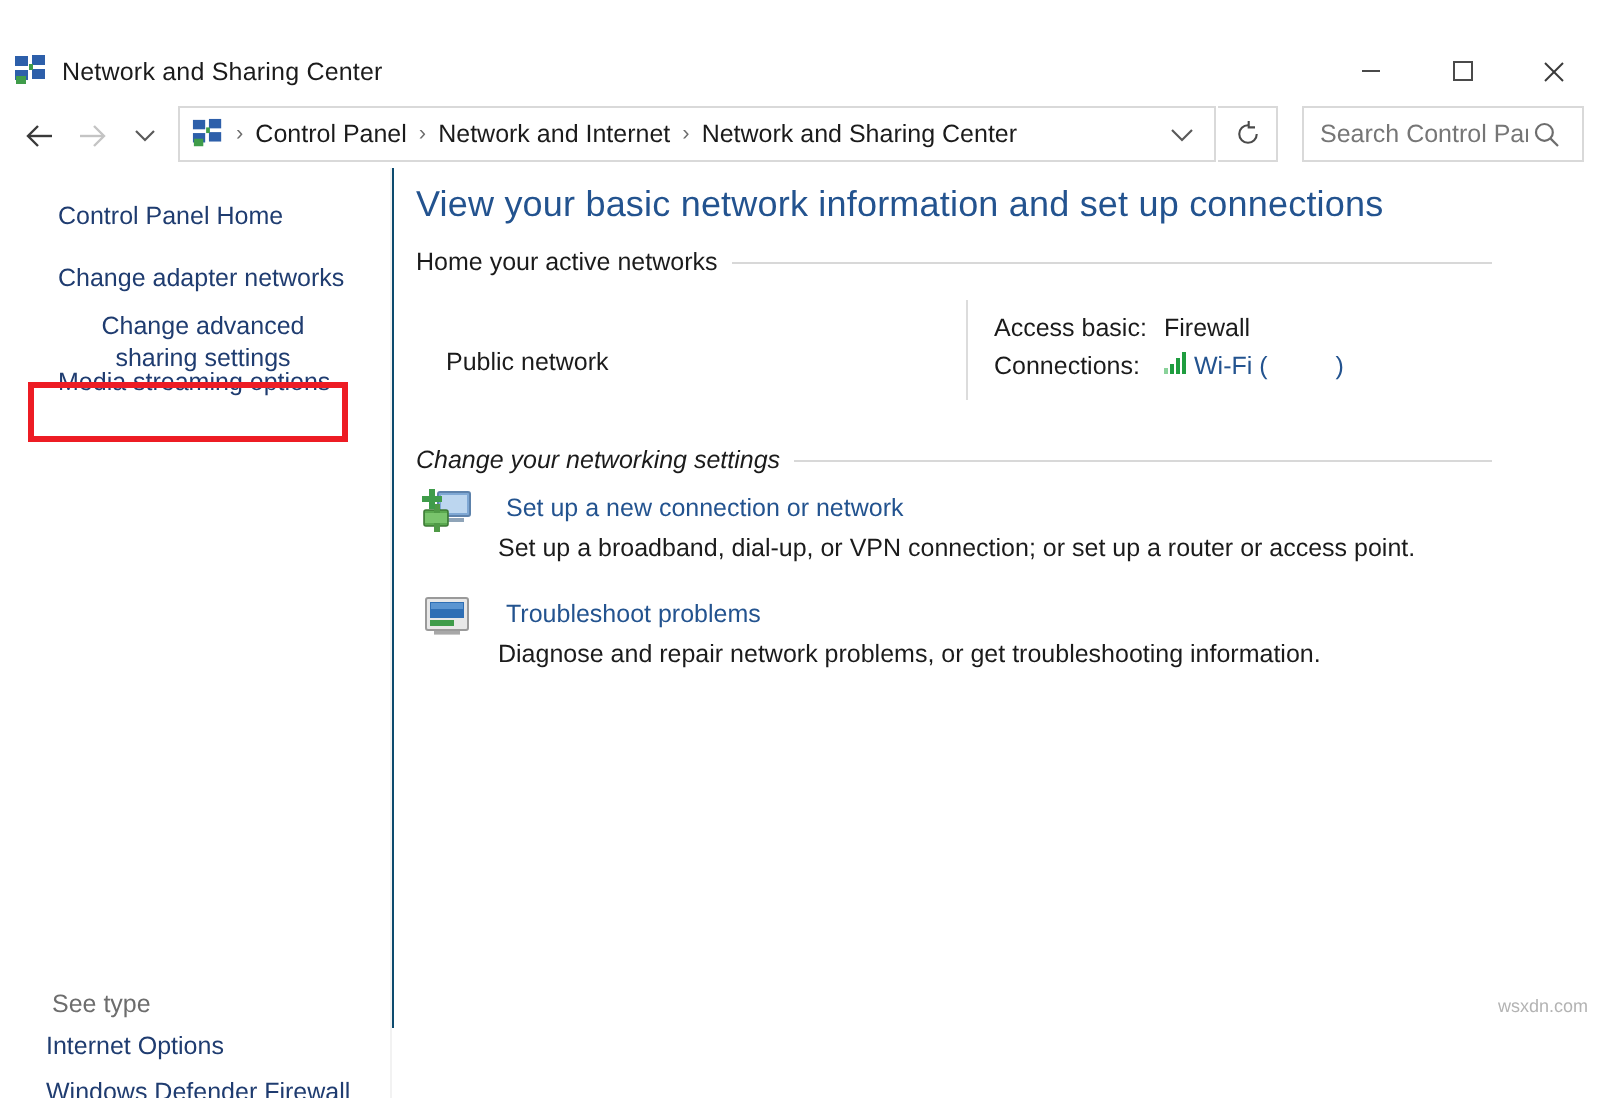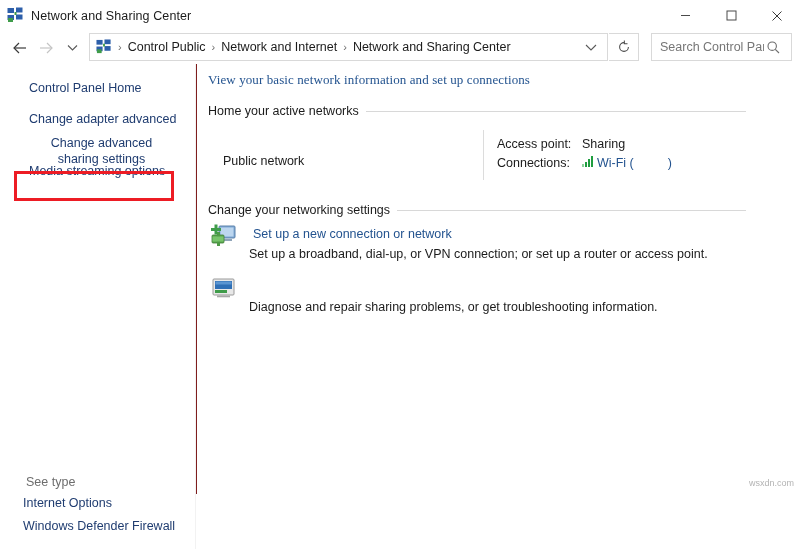"Network and Sharing Center" .window { background: #7f1d1d -> #0c4a6e; margin-top: none -> 20px }
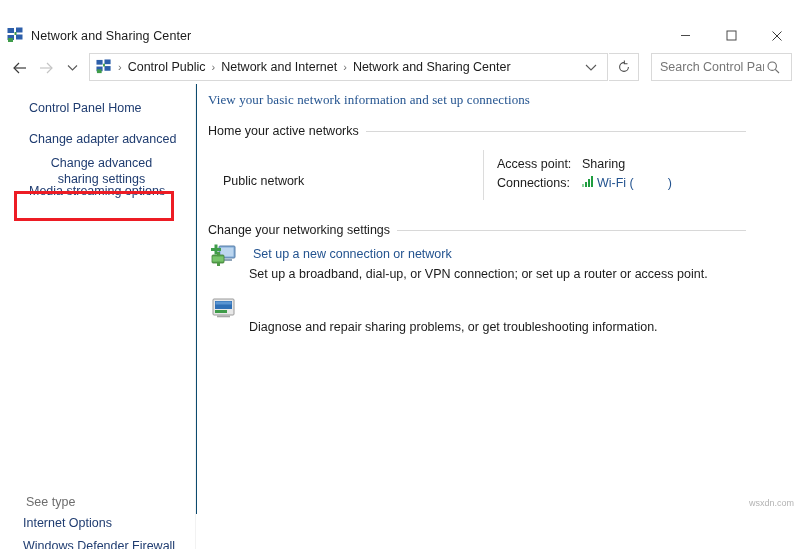"Control Public" span.crumb { text: Public -> Panel }
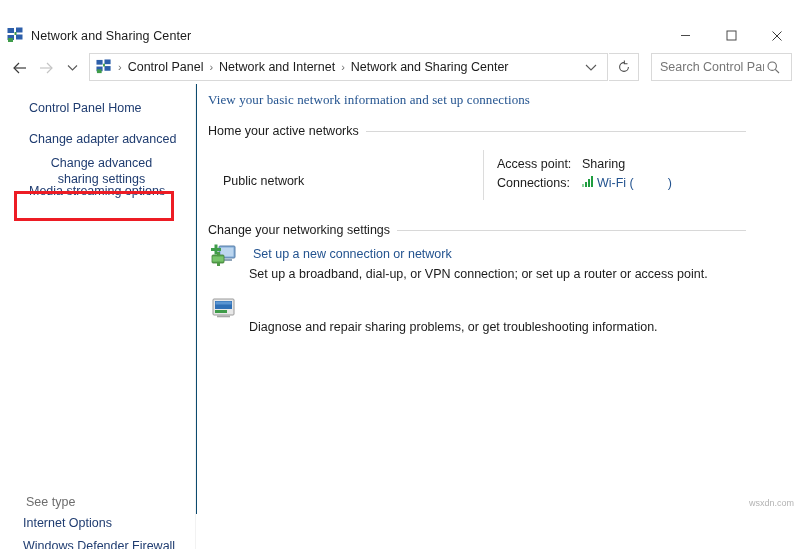"View your basic network information" .page-title { font-family: Liberation Serif, serif -> none; font-size: 13px -> 18px }
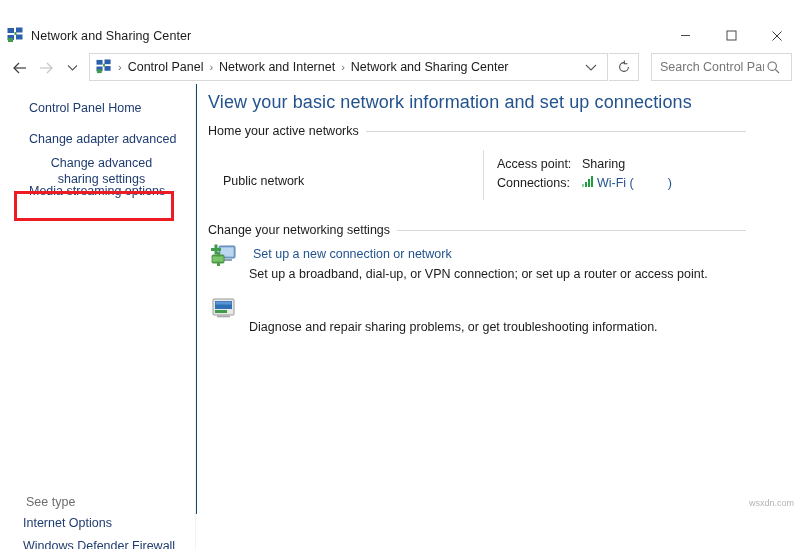"Change adapter advanced" a.side-link { text: advanced -> networks }
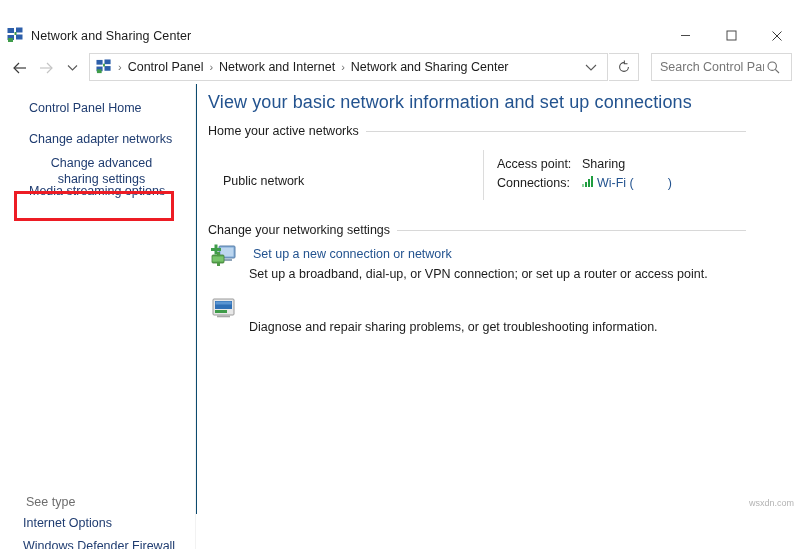"Access point:" div.net-k1 { text: point -> basic }
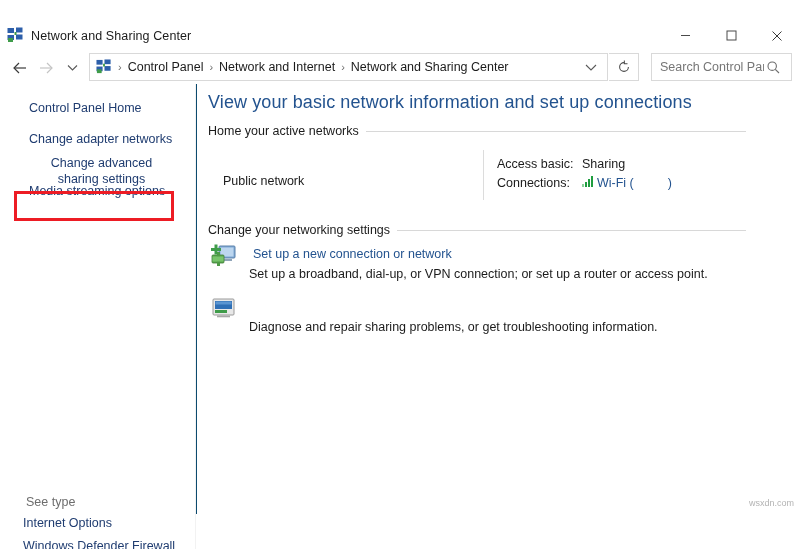"Sharing" div.net-v1 { text: Sharing -> Firewall }
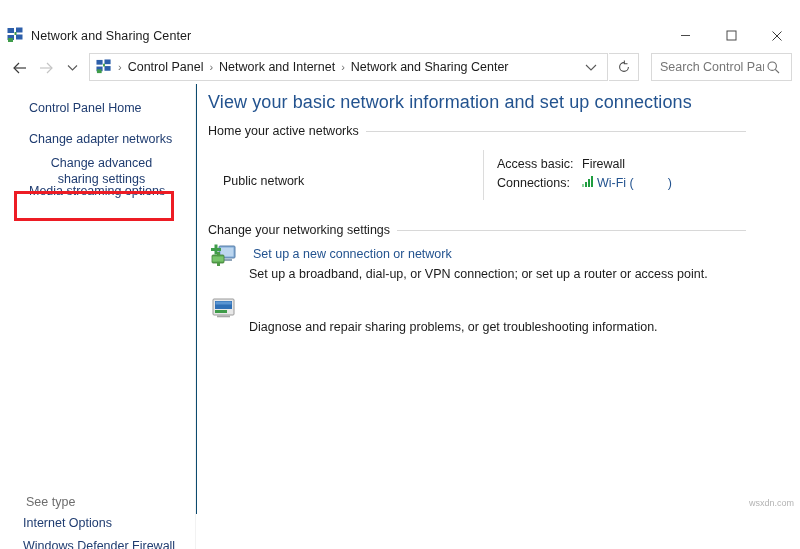"Change your networking settings" .sec2-label { font-style: none -> italic }
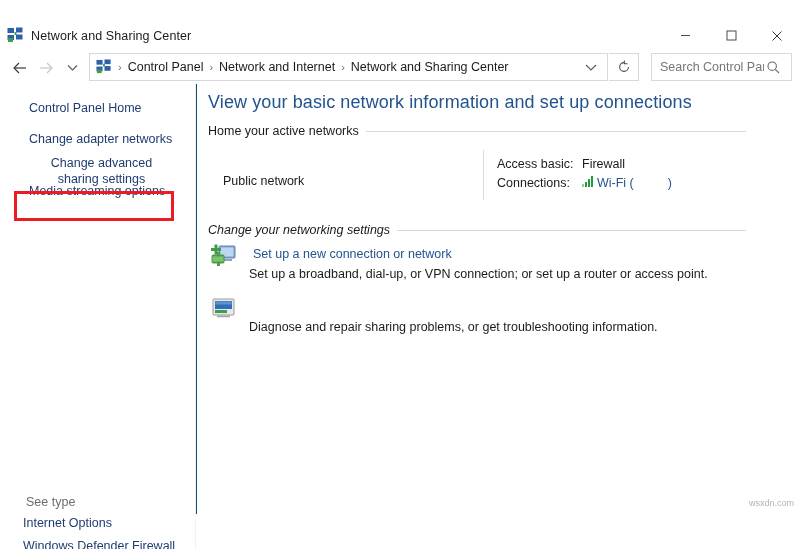"Troubleshoot problems" a.task-link { html: none -> <a>Troubleshoot problems</a> }
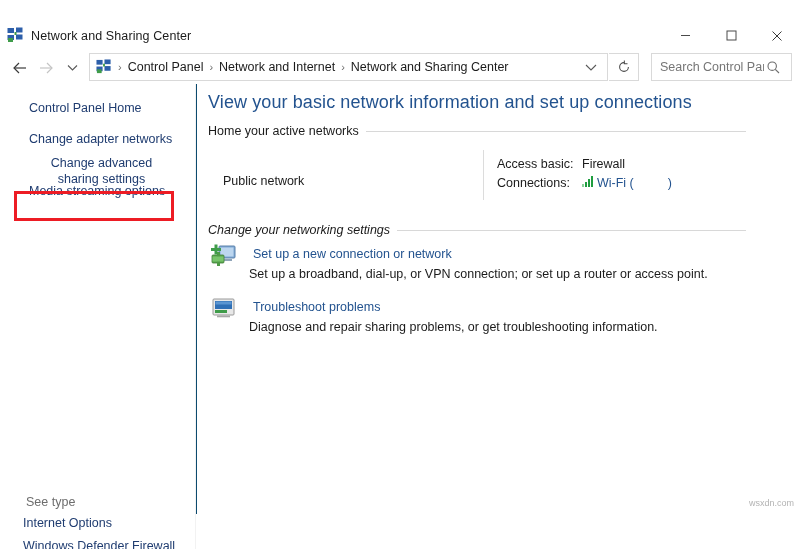"Diagnose and repair sharing problems," div.task-desc { text: sharing -> network }
